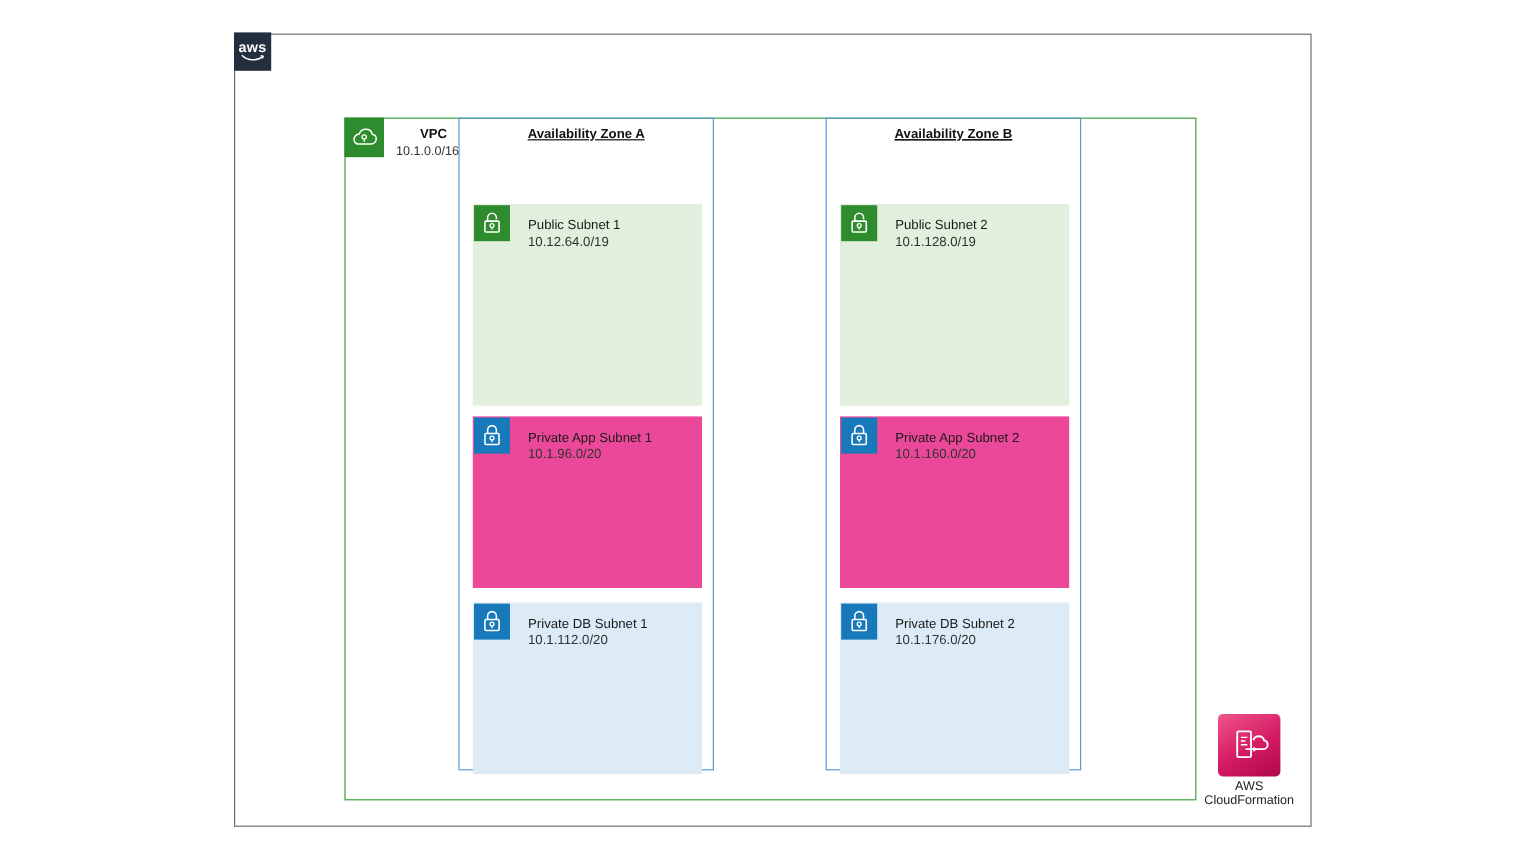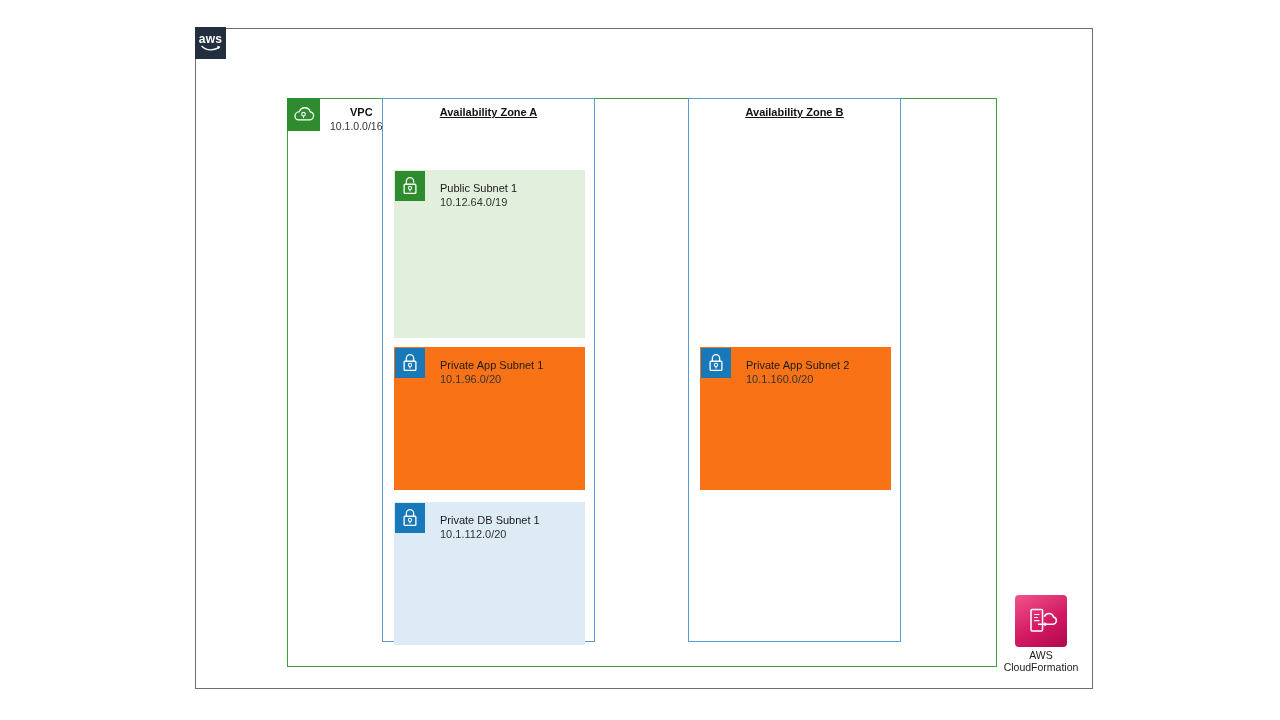"Public Subnet 2" div.subnet { html: none -> <div> <div> <svg> <rect></rect> <path></path> <circle></circle> <path></path> </svg> </div> <div> <div>Public Subnet 2</div> <div>10.1.128.0/19</div> </div> </div> }
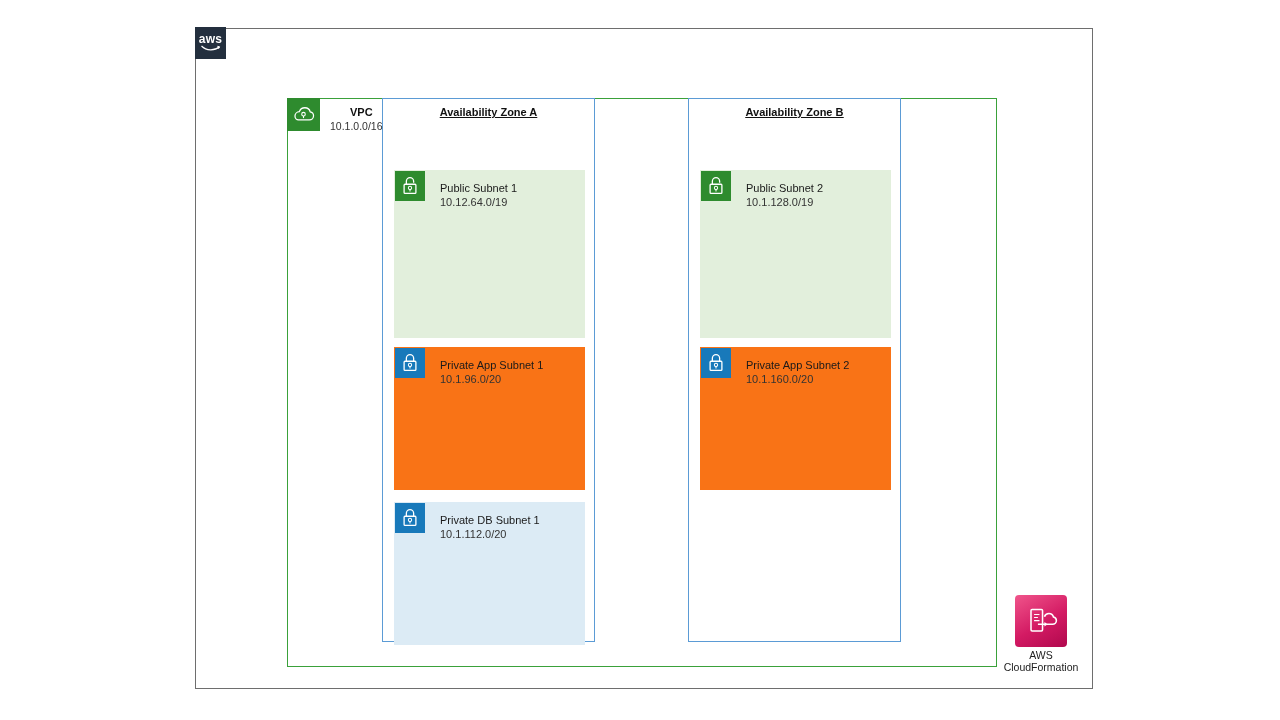"Private App Subnet 1" .subnet-app { background: #f97316 -> #ec4899 }
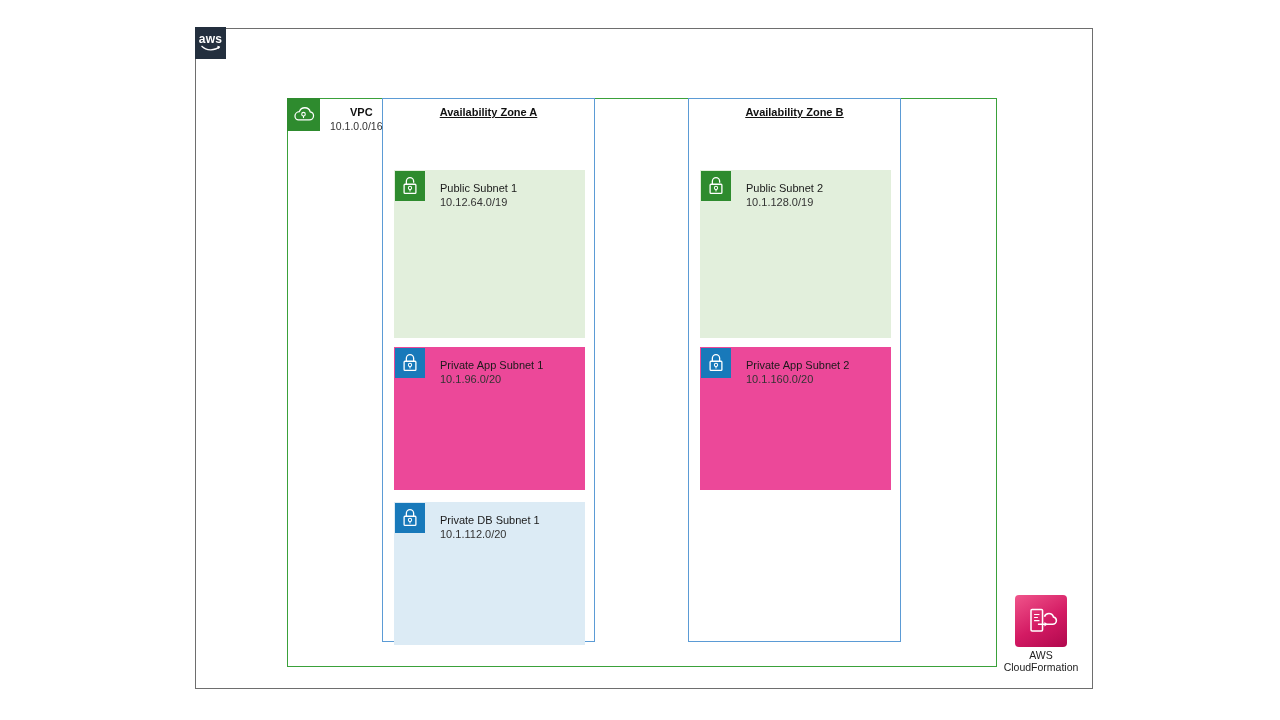"Private DB Subnet 2" div.subnet { html: none -> <div> <div> <svg> <rect></rect> <path></path> <circle></circle> <path></path> </svg> </div> <div> <div>Private DB Subnet 2</div> <div>10.1.176.0/20</div> </div> </div> }
